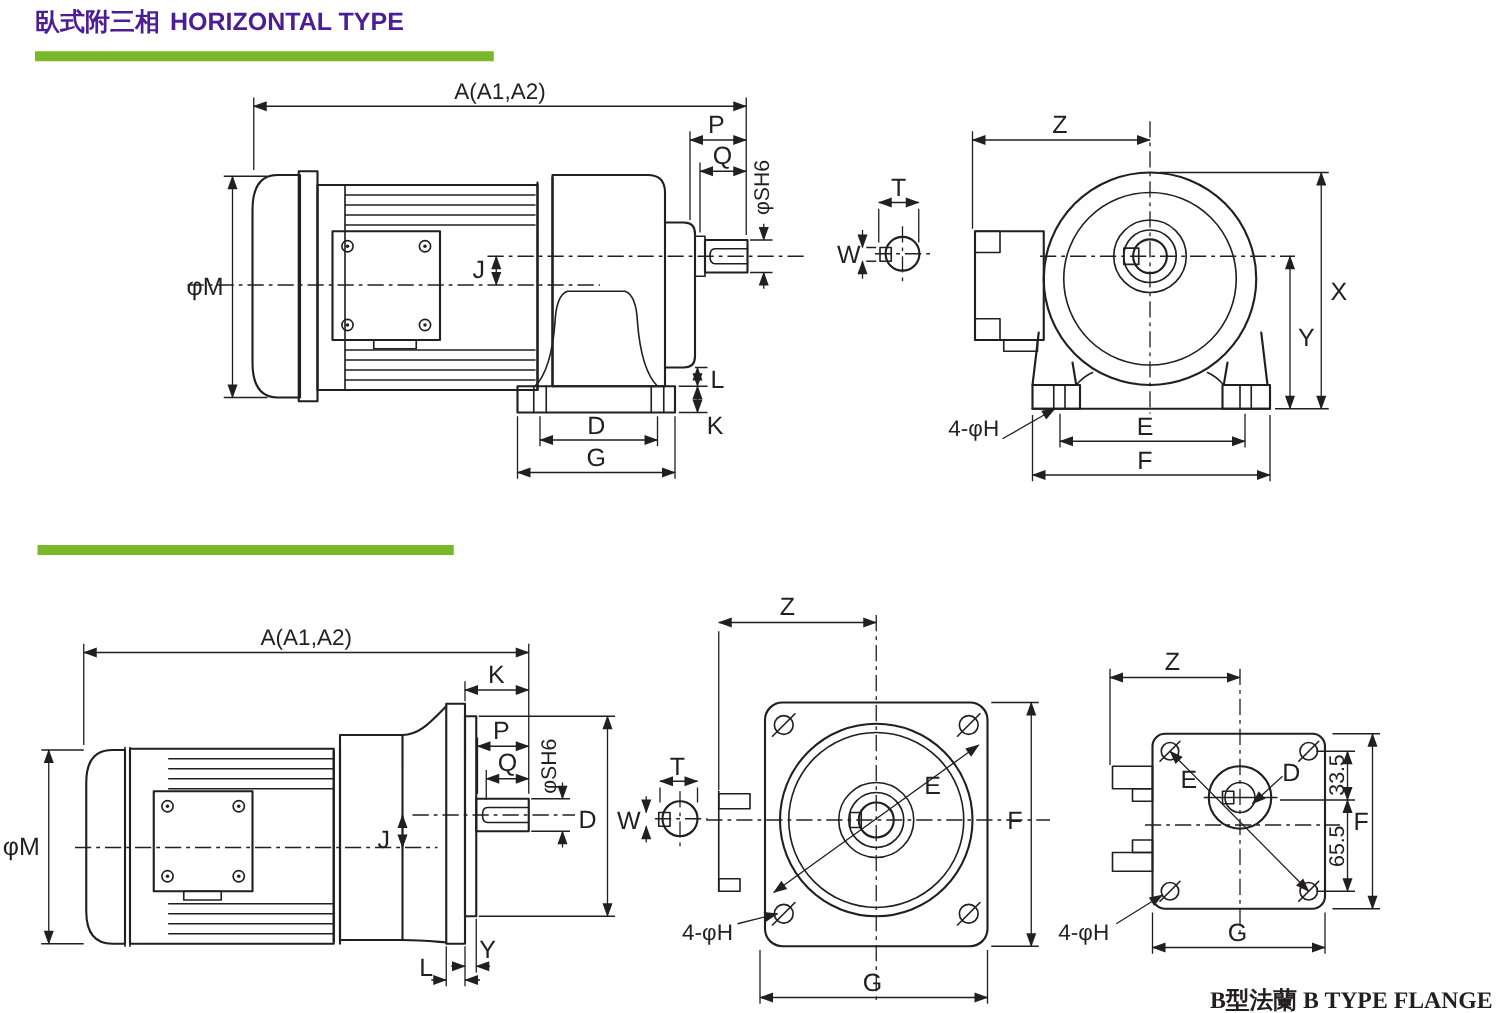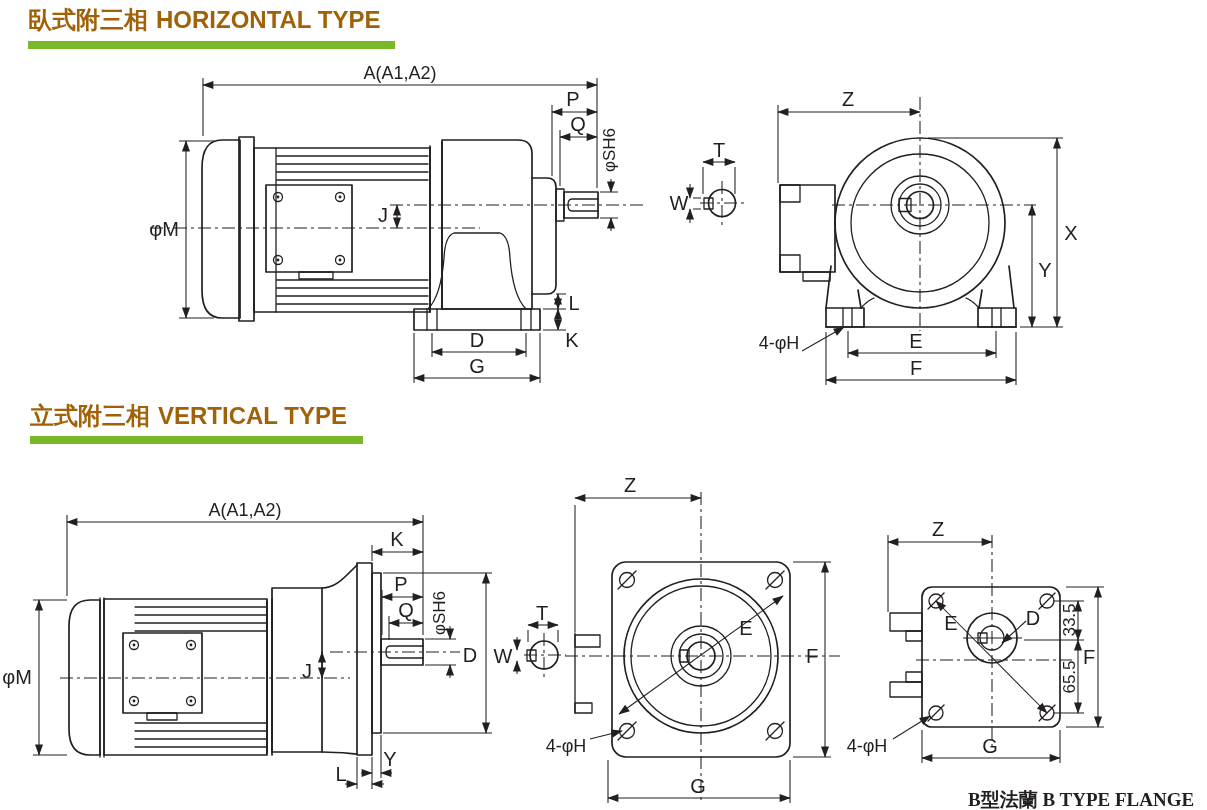"臥式附三相 HORIZONTAL TYPE" .sec-title { color: #a16207 -> #4c1d95; font-size: 24px -> 20px }
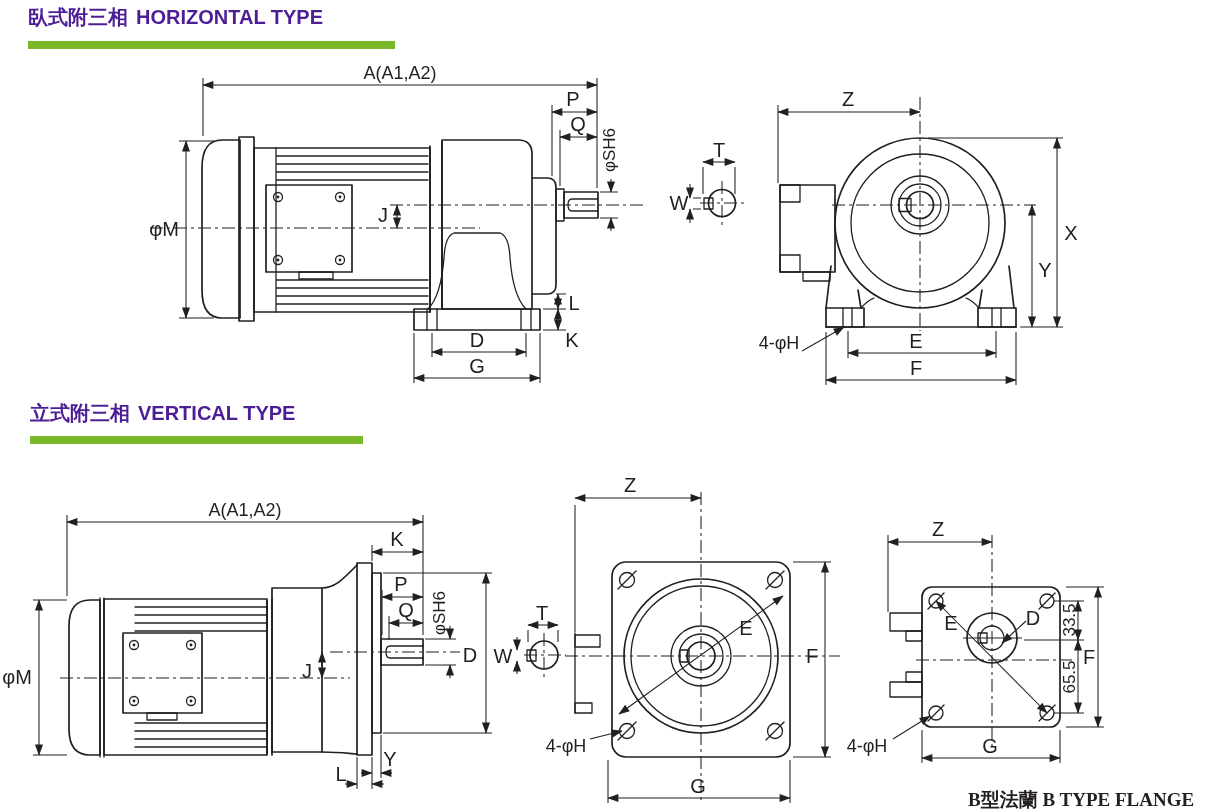"立式附三相 VERTICAL TYPE" div.sec-title { html: <div> <span>立式附三相</span><span>VERTICAL TYPE</span> </div> -> none }
